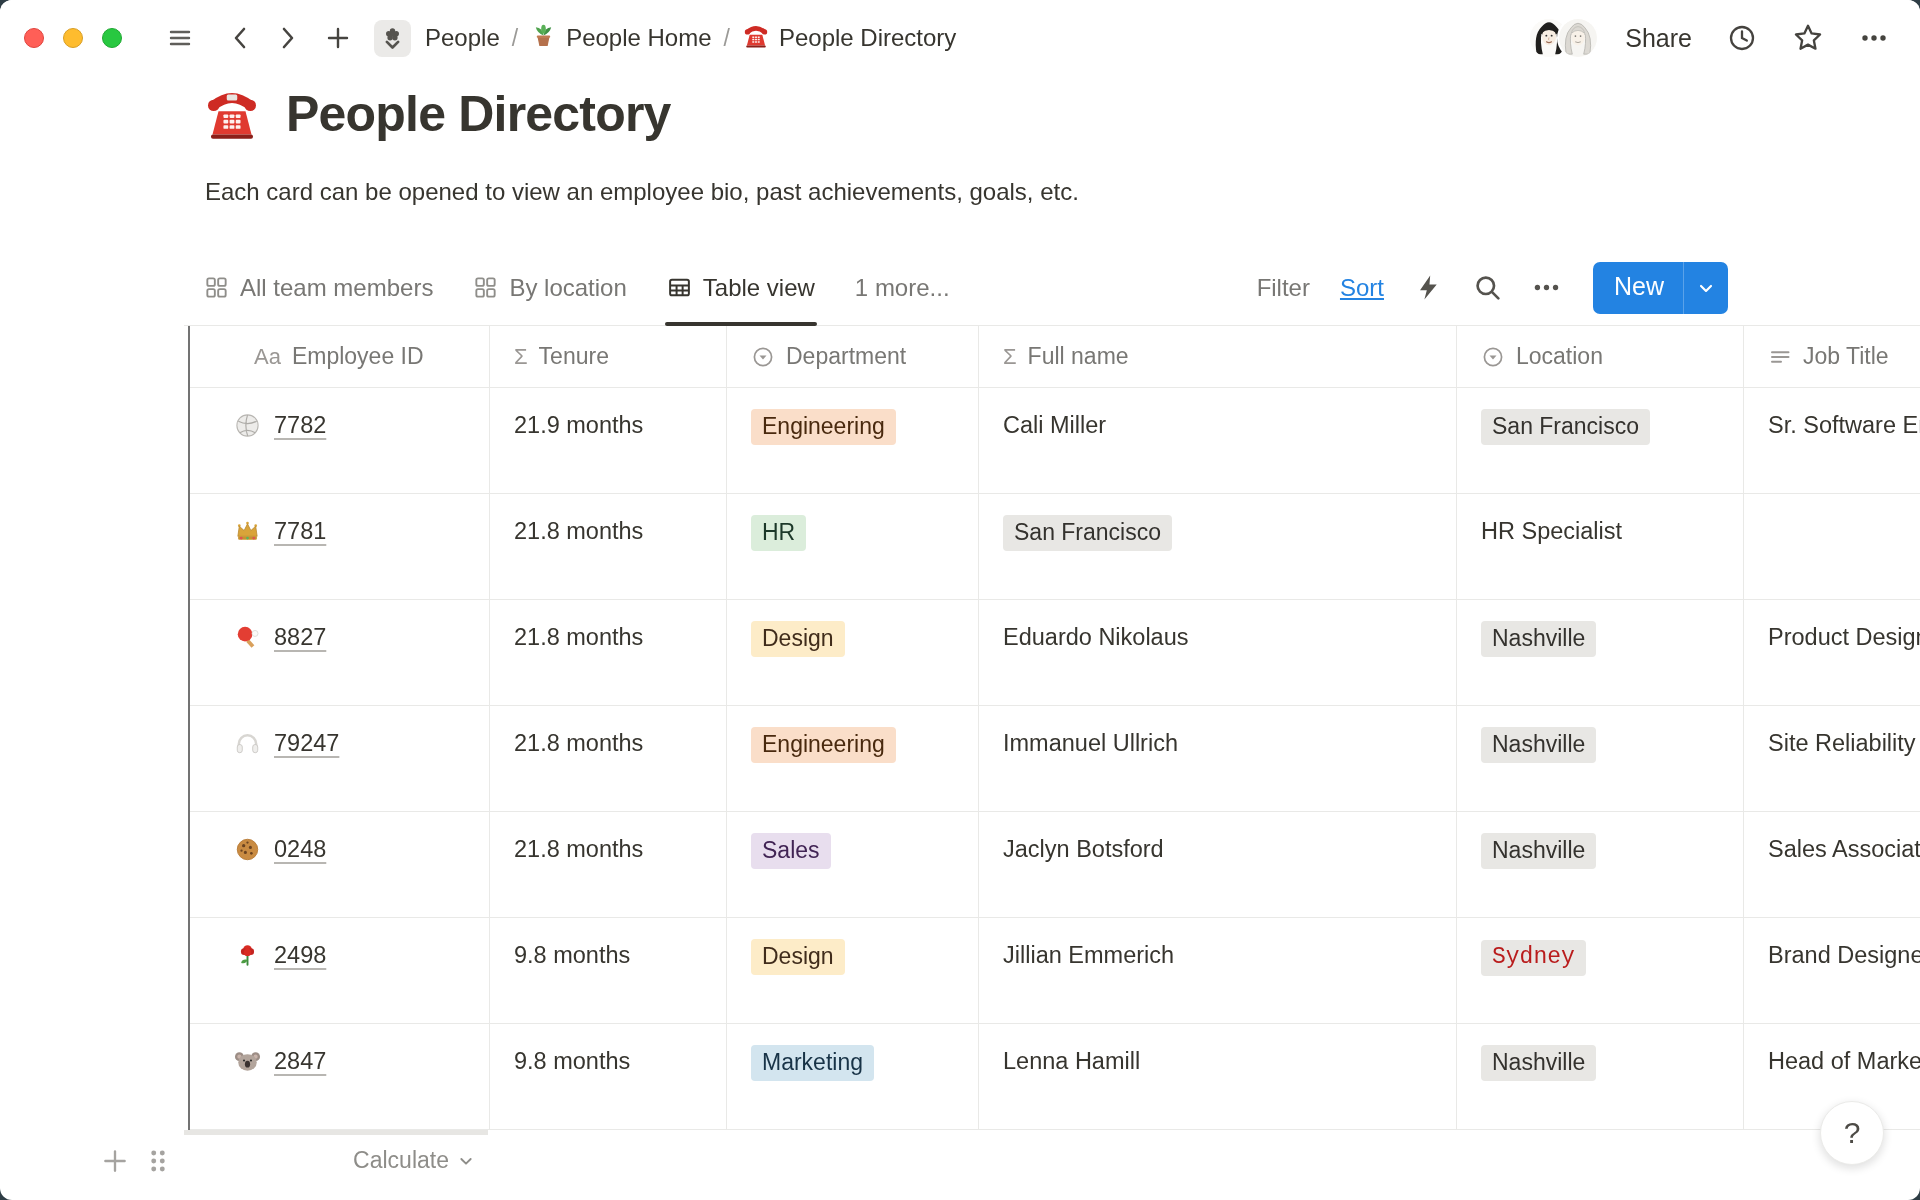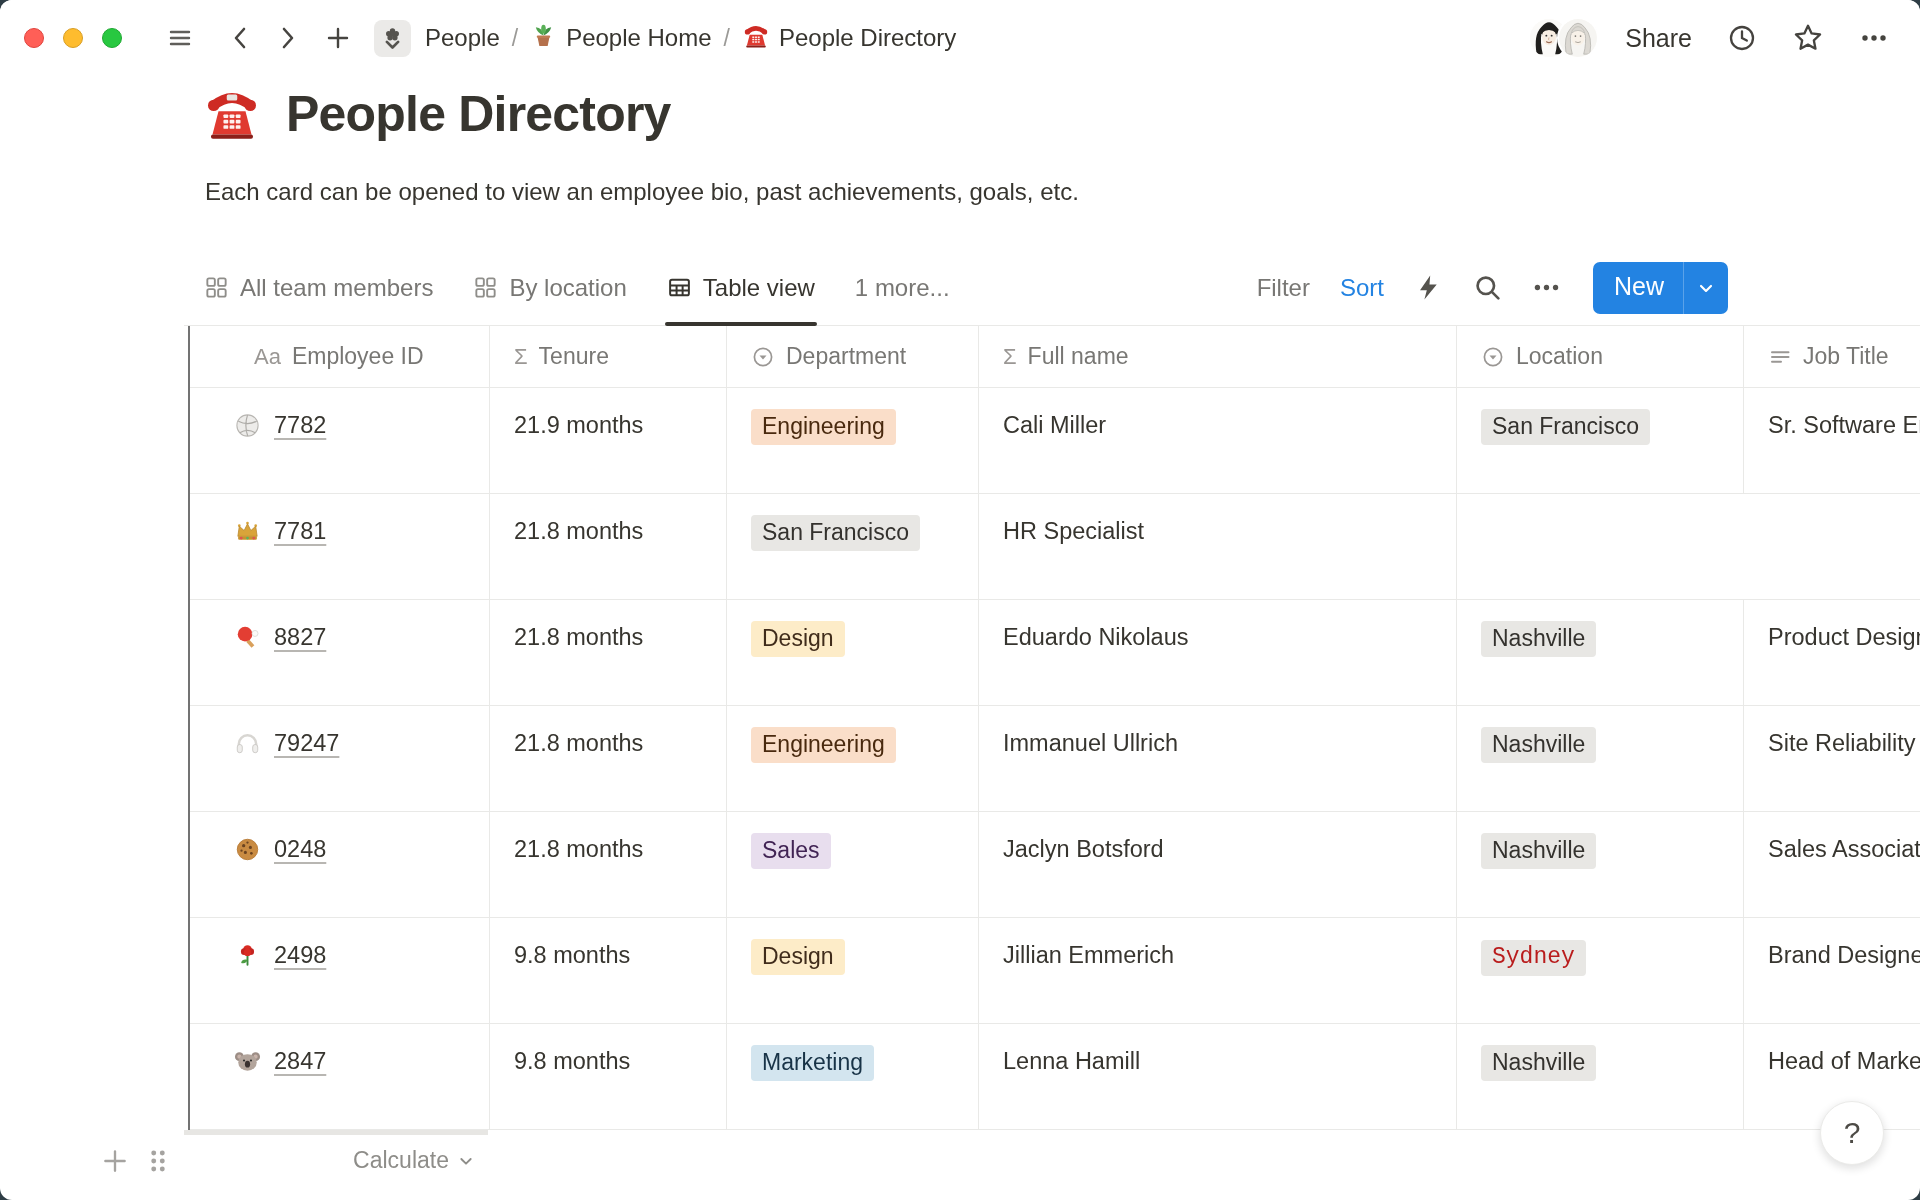"Sort" .txt-btn.blue { text-decoration: none -> underline }
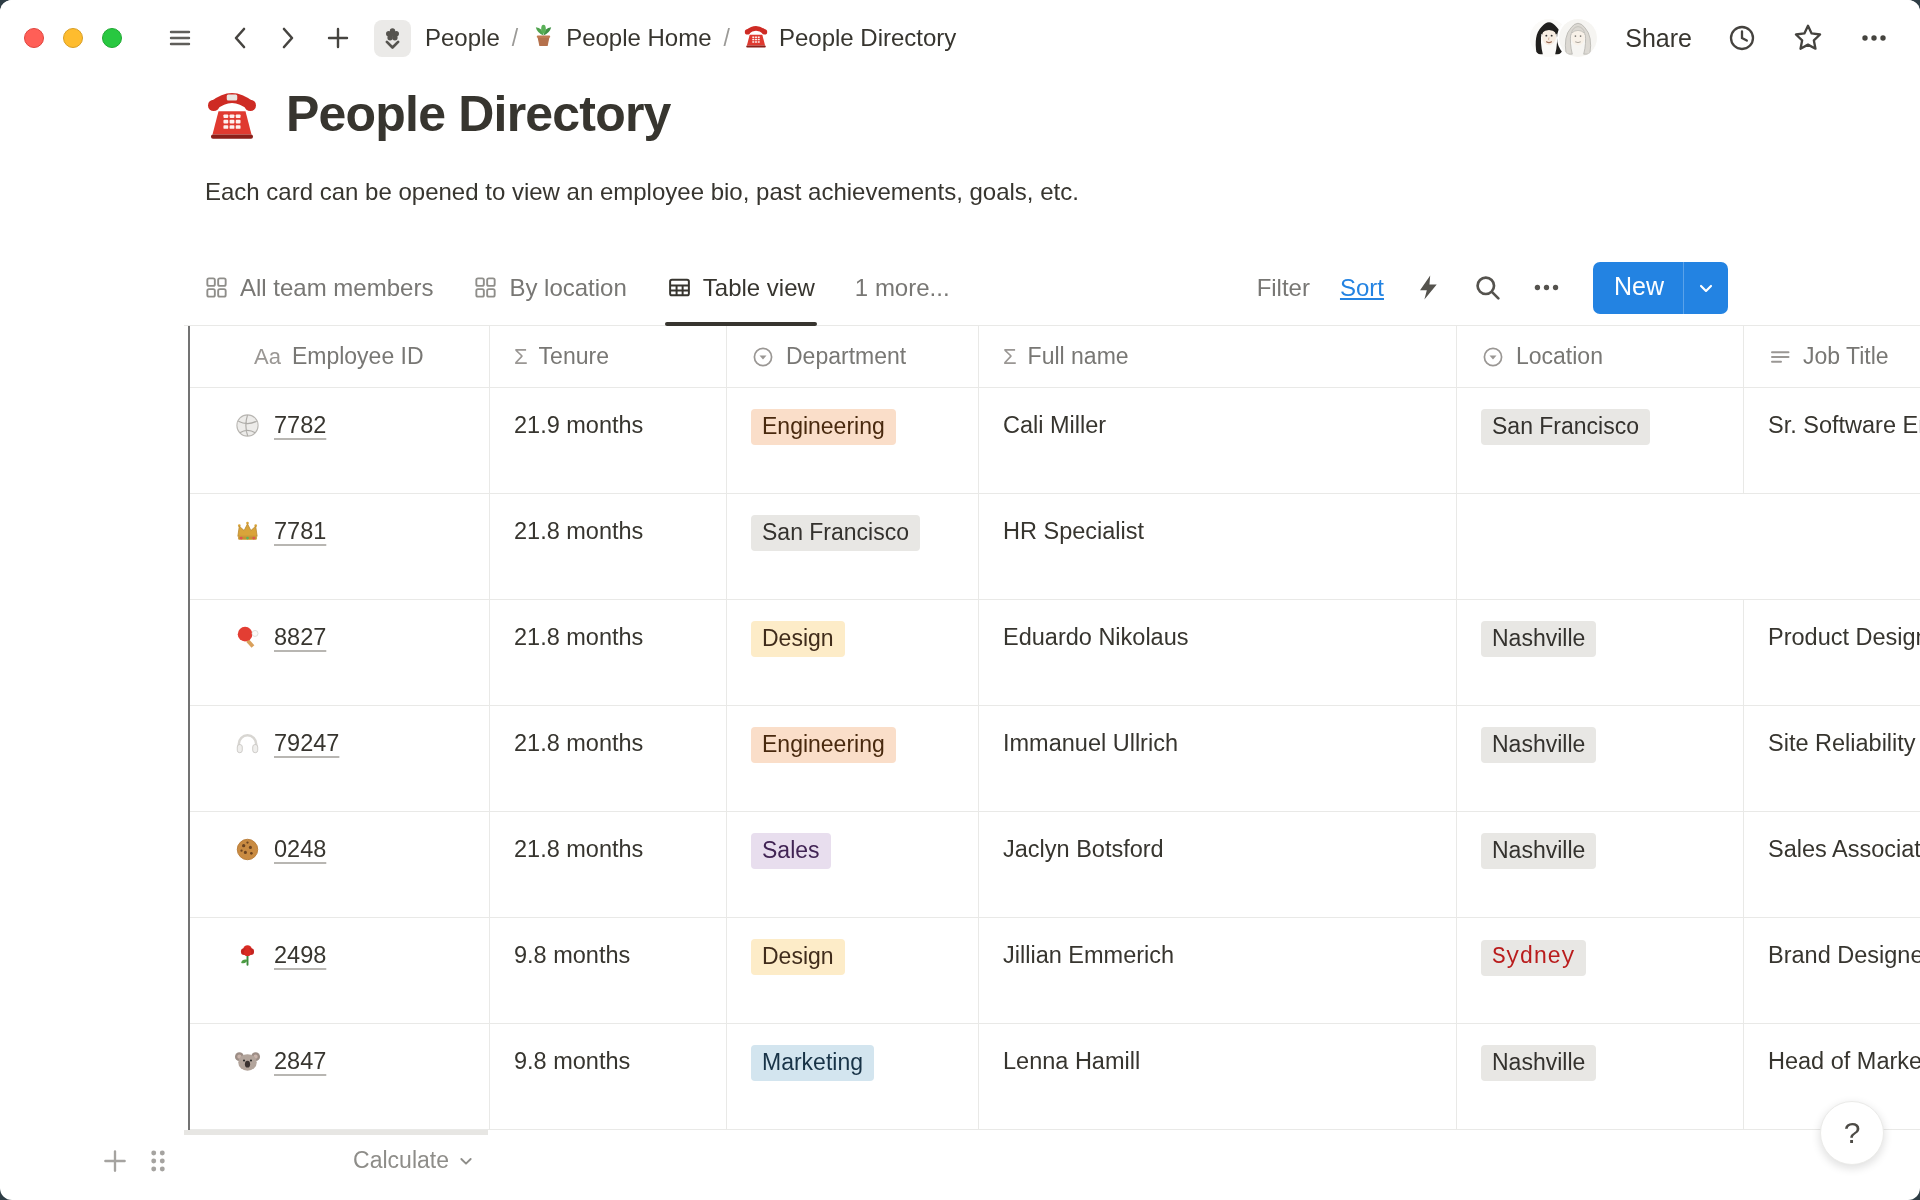"HR" div.cell { html: none -> <div><span>HR</span></div> }
